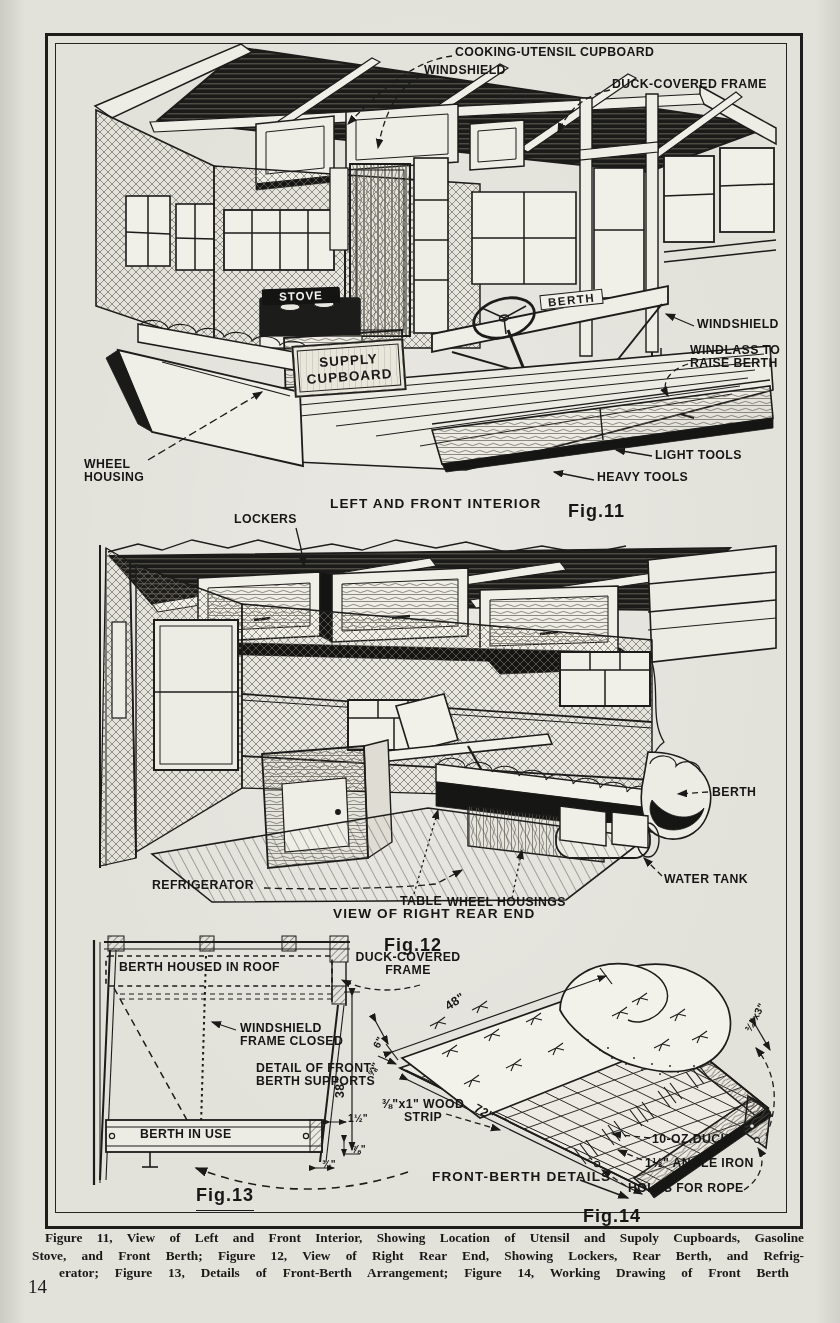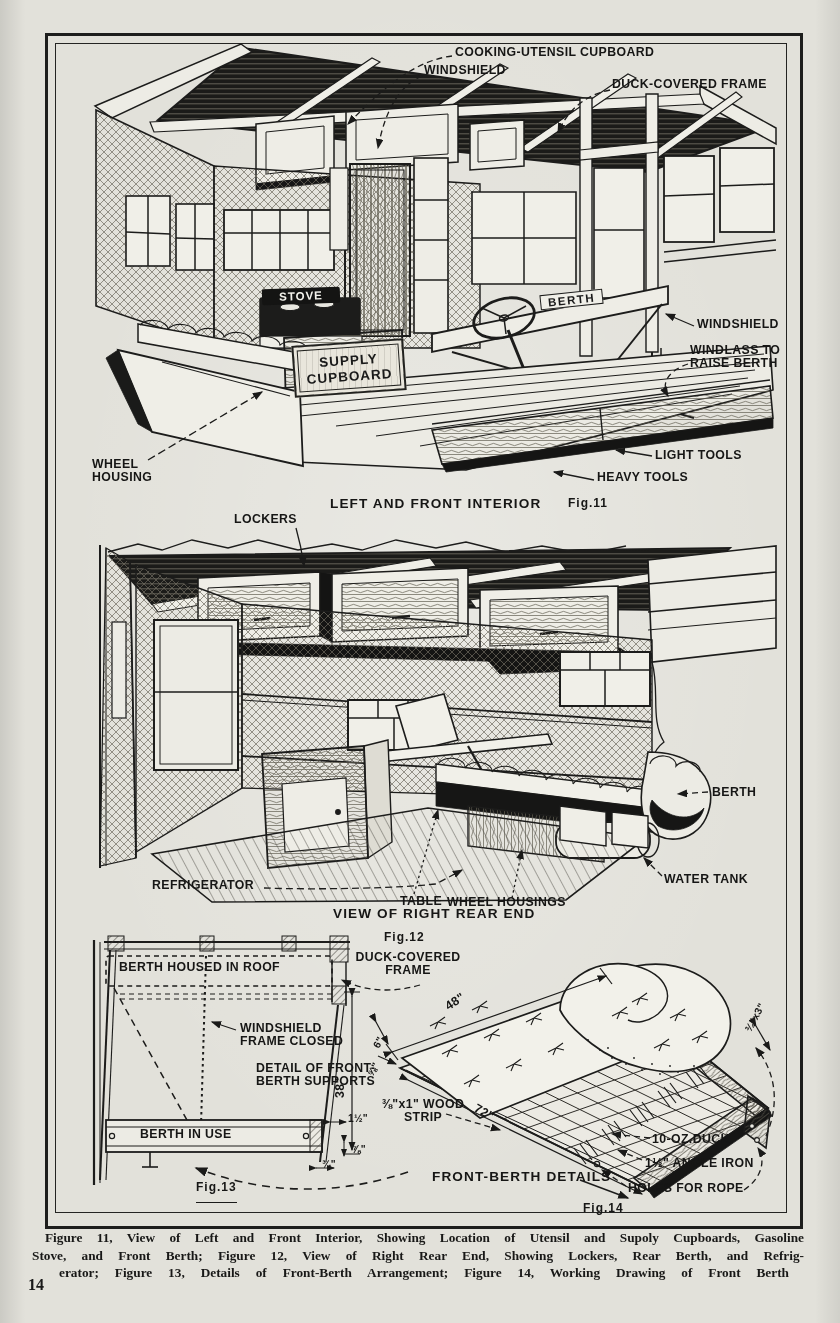"WHEEL" div.lbl { left: 92px -> 84px }
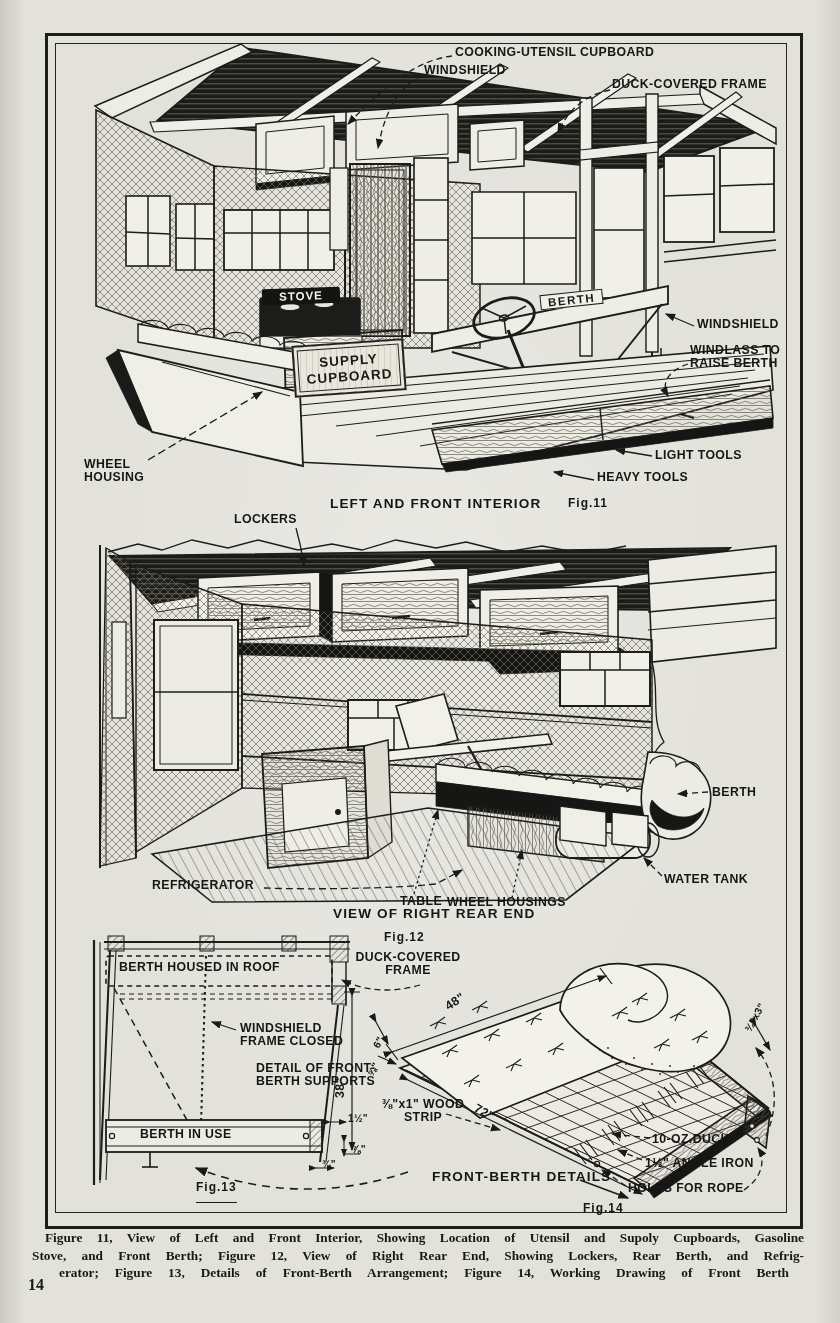"Fig.11" .figno { font-size: 12px -> 18px; margin-top: none -> 8px }
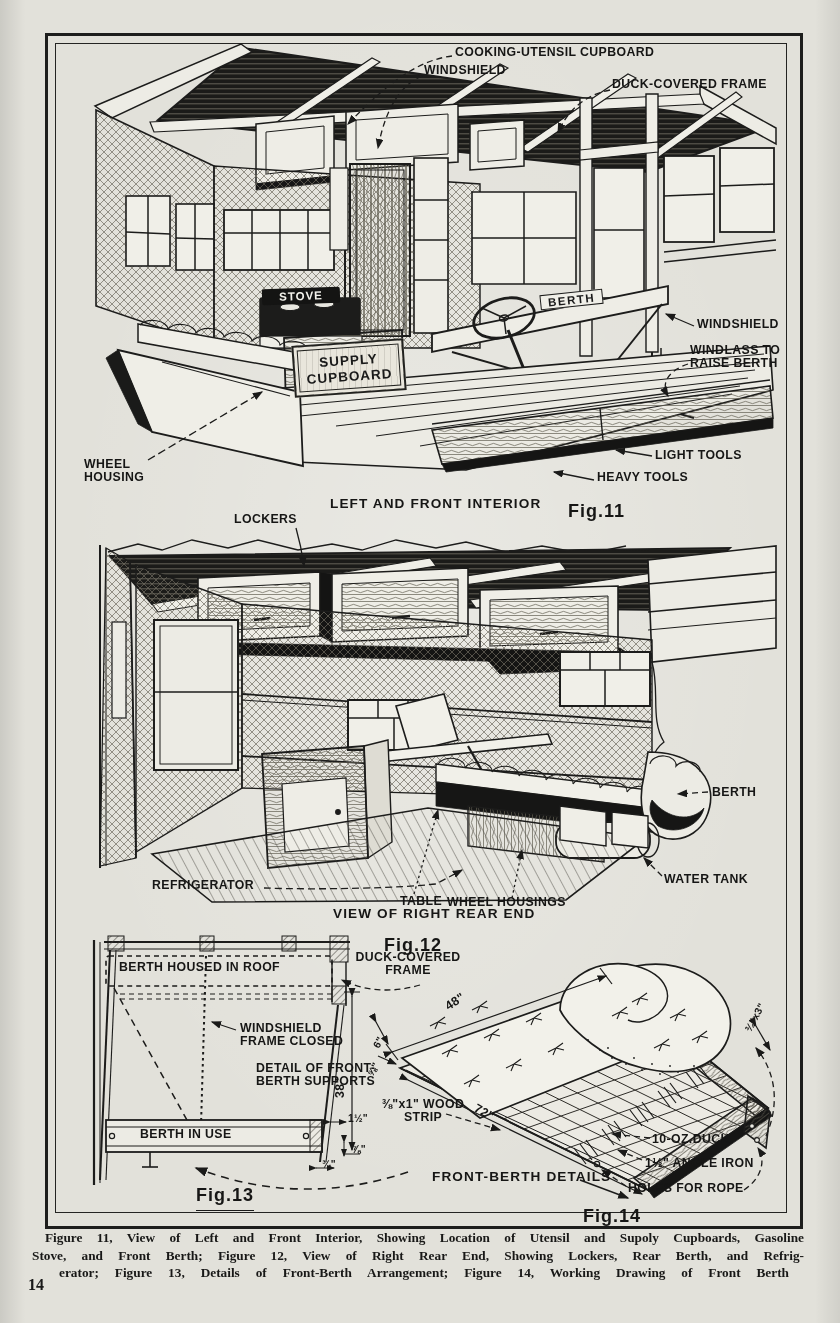"14" .pagenum { font-size: 16px -> 19px; font-weight: 700 -> 400 }
